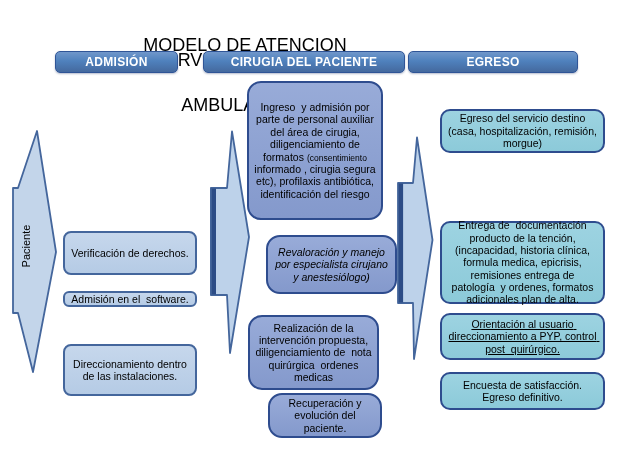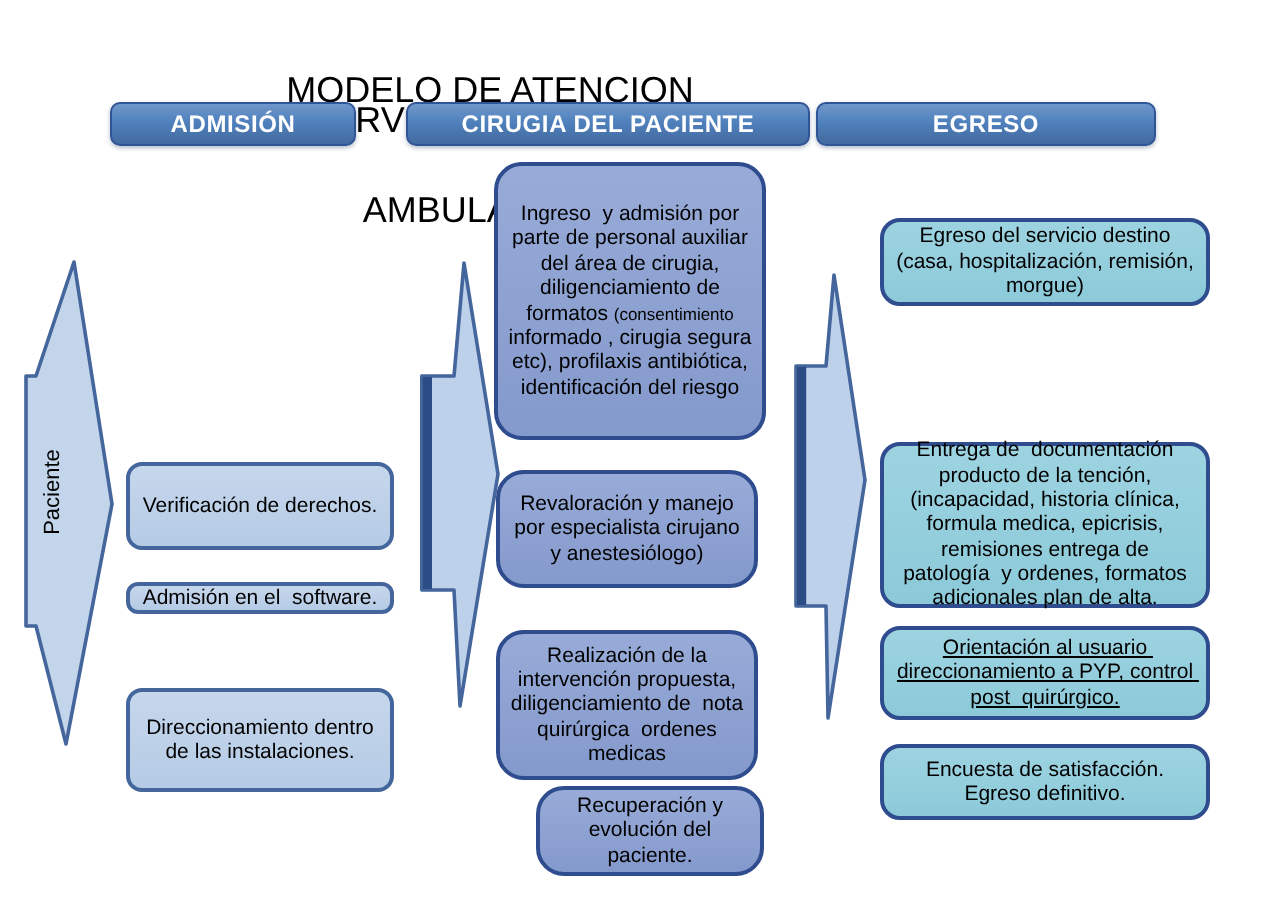"Revaloración y manejo por especialista" div.box { font-style: none -> italic; left: 248px -> 266px }
